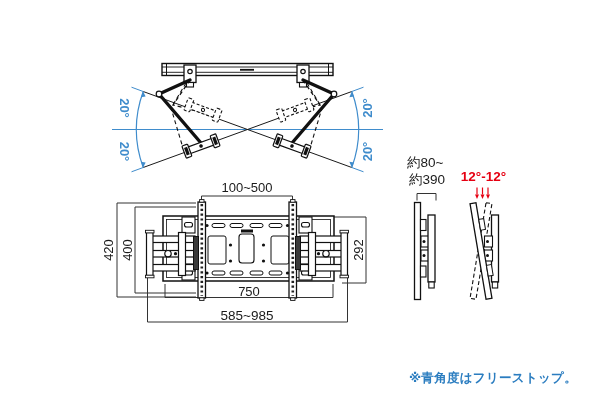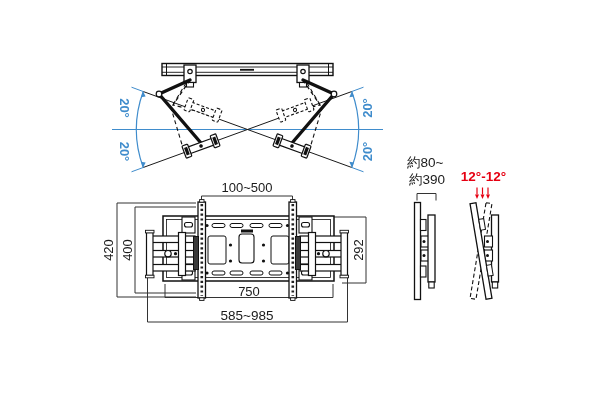"※青角度はフリーストップ。" div.footnote { html: none -> <div>※青角度はフリーストップ。</div> }
